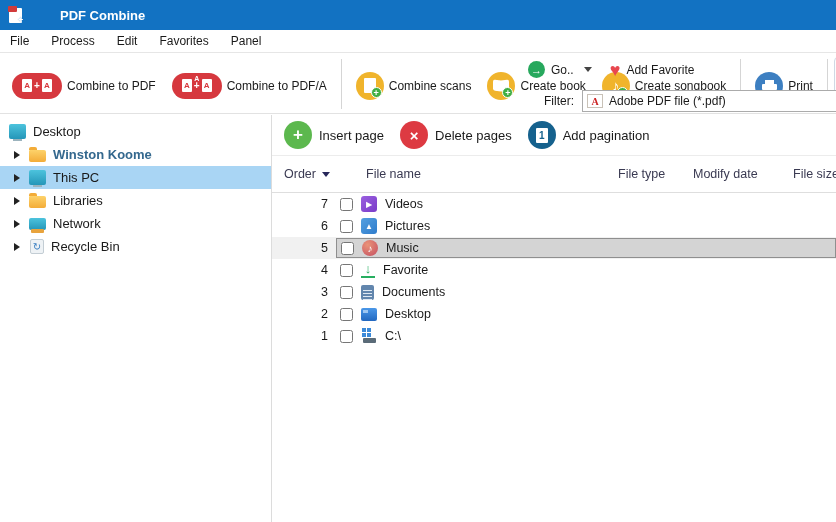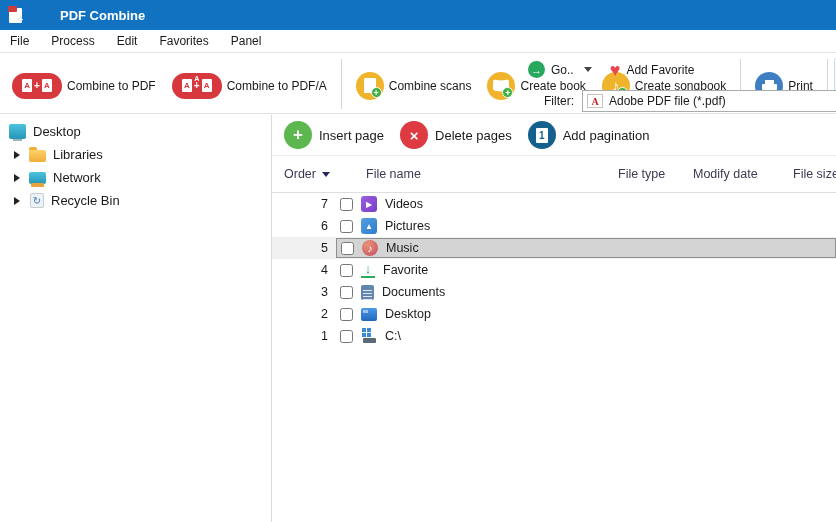"Winston Koome" div.tree-item { html: none -> <div> <span></span> <span></span> <span>Winston Koome</span> </div> }
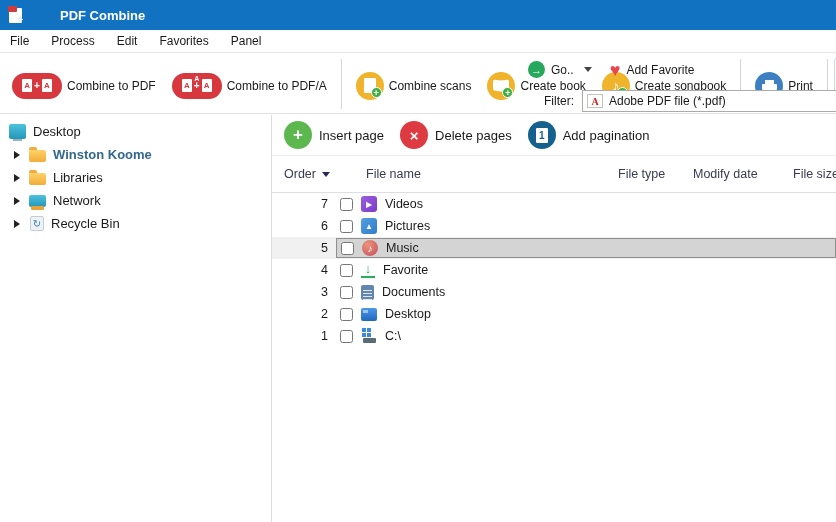"This PC" div.tree-item { html: none -> <div> <span></span> <span></span> <span>This PC</span> </div> }
